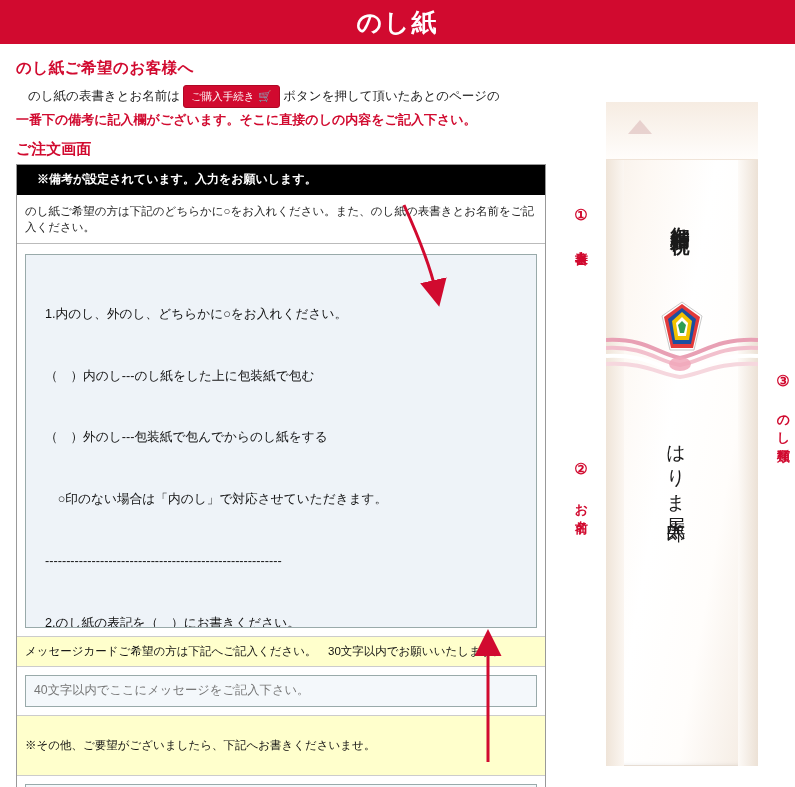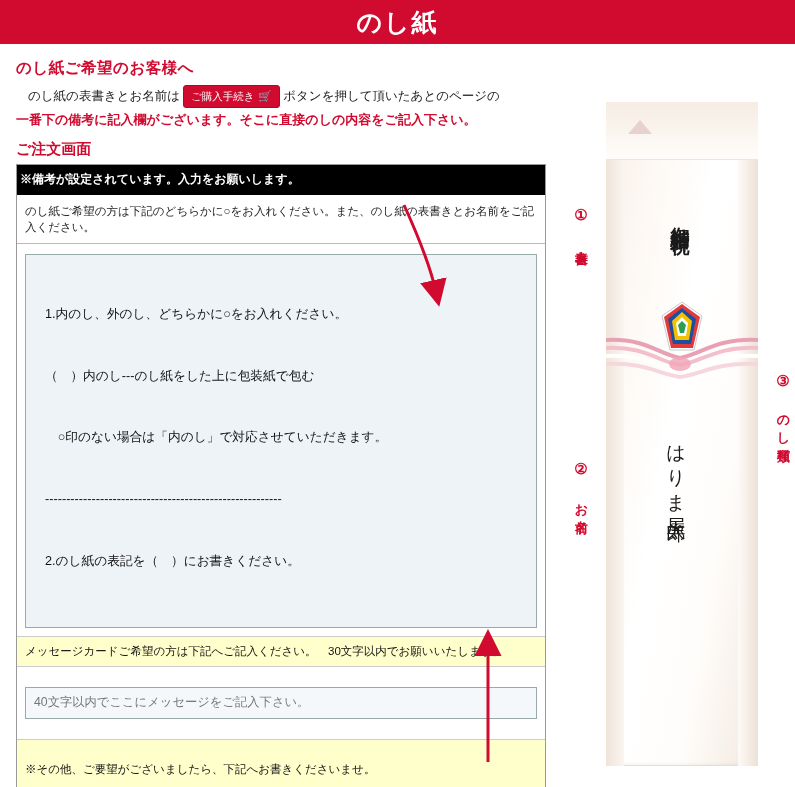"※備考が設定されています。入力をお願いします。" .notice-bar { padding: 6px 3px -> 6px 20px }
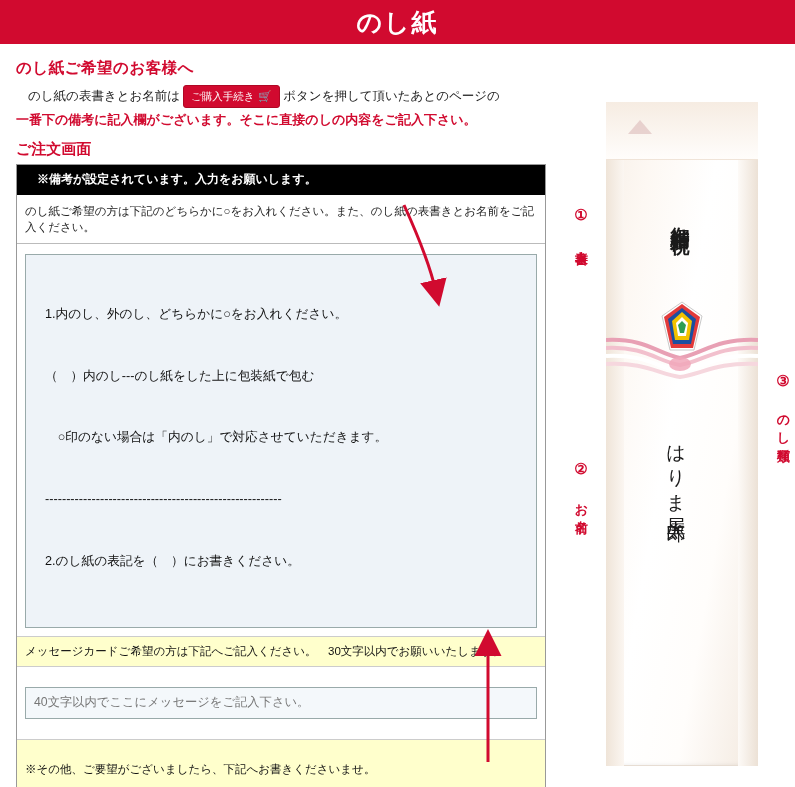"（ ）外のし---包装紙で包んでからのし紙をする" div.ta-line { html: none -> <div>（ ）外のし---包装紙で包んでからのし紙をする</div> }
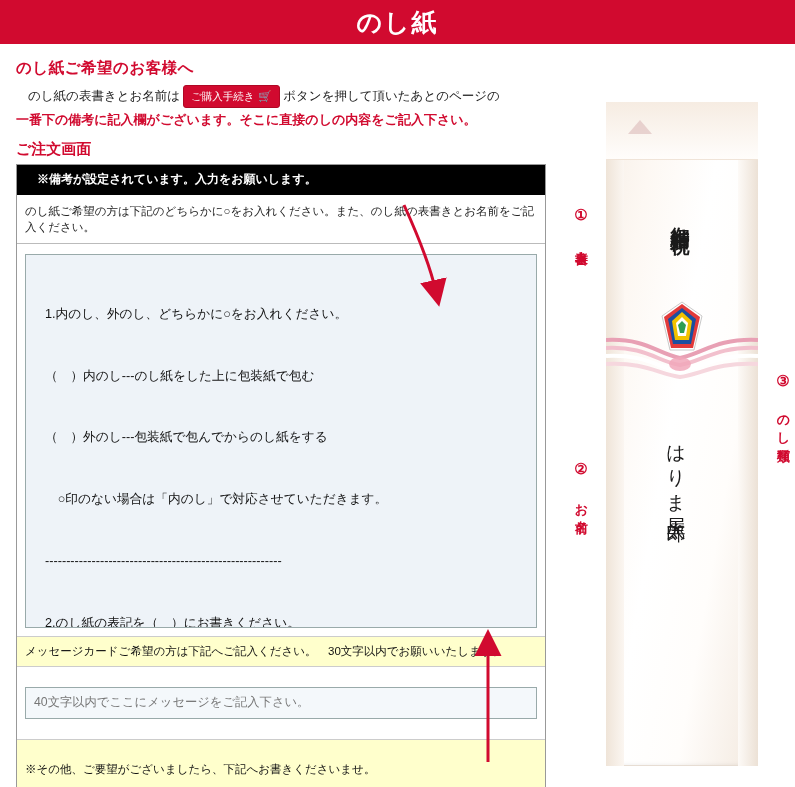"40文字以内でここにメッセージをご記入下さい。" .msg-input { margin: 20px 8px -> 8px 8px }
